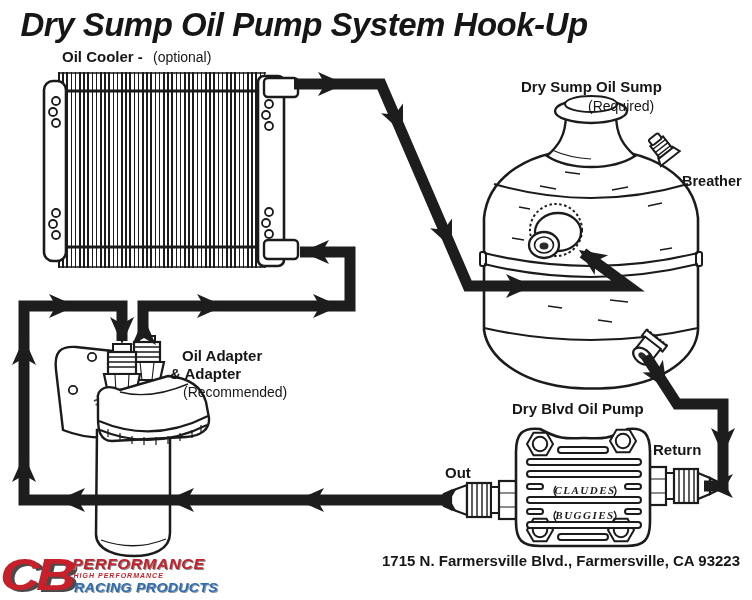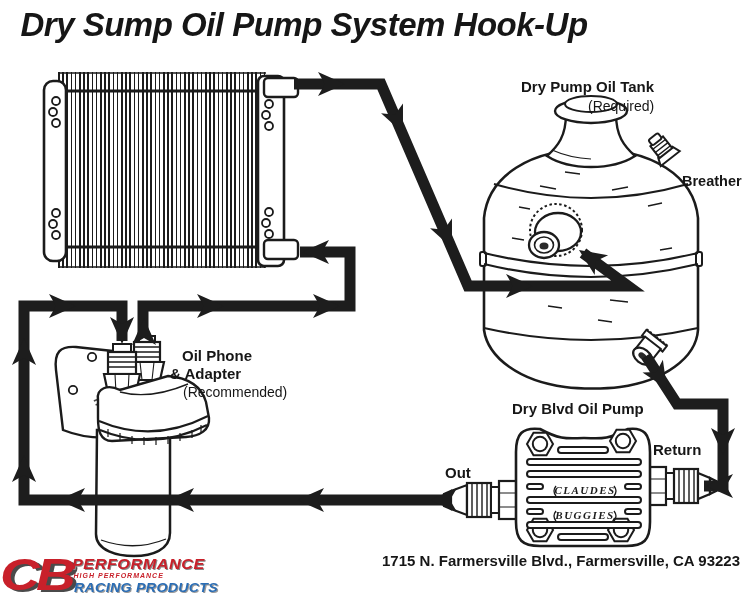"Oil Cooler - (optional)" div.abs { html: none -> <div> <span>Oil Cooler -</span> <span>(optional)</span> </div> }
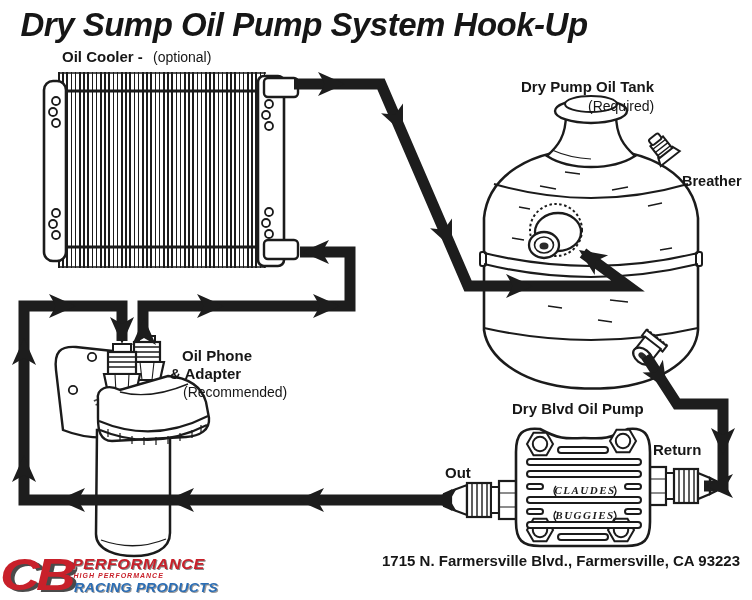"Dry Pump Oil Tank" div.abs { text: Pump Oil Tank -> Sump Oil Sump }
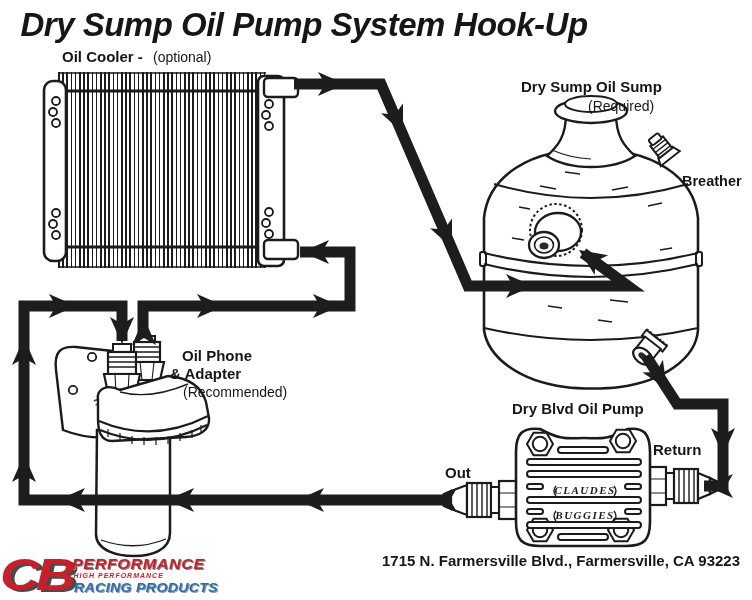"Oil Phone" div.lbl { text: Phone -> Adapter }
